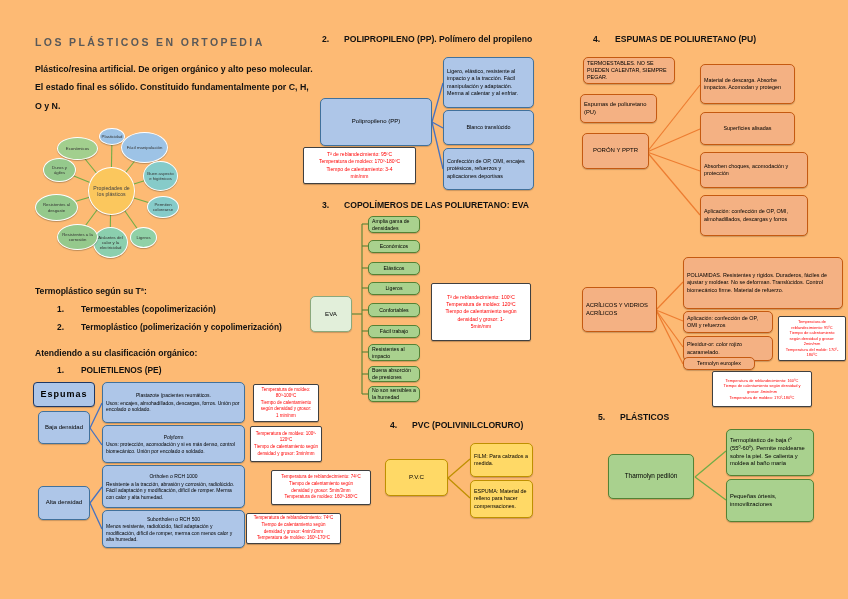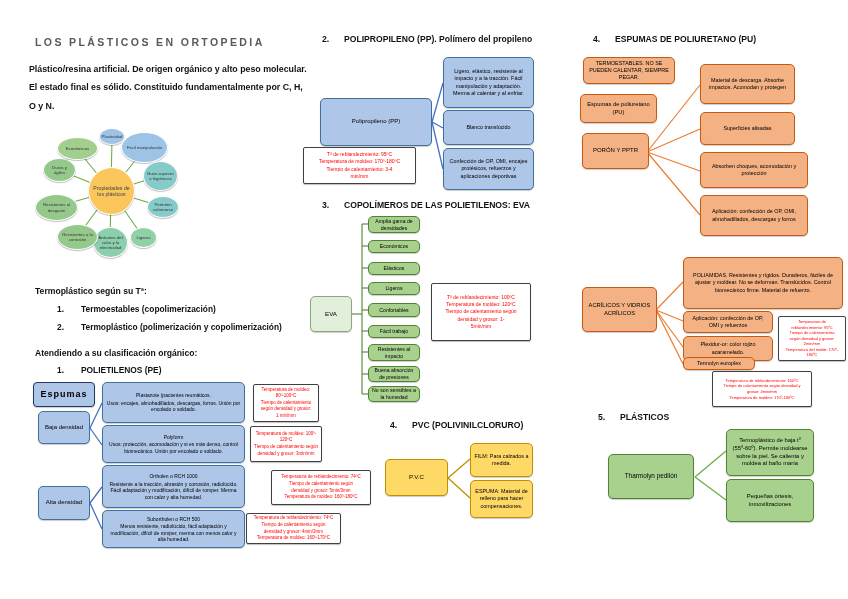"LOS PLÁSTICOS EN ORTOPEDIA" .page { background: #ffffff -> #fdba74 }
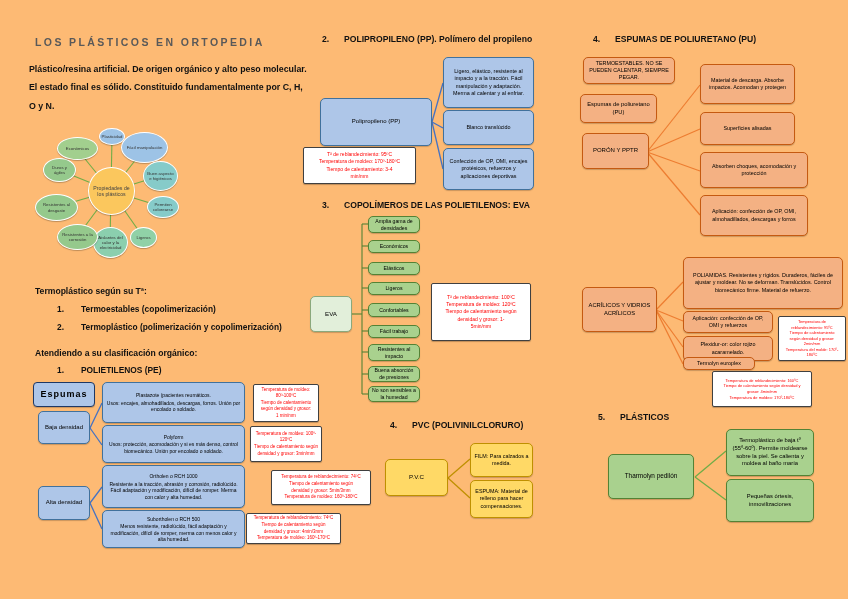"Plástico/resina artificial. De origen" div.intro { left: 29px -> 35px }
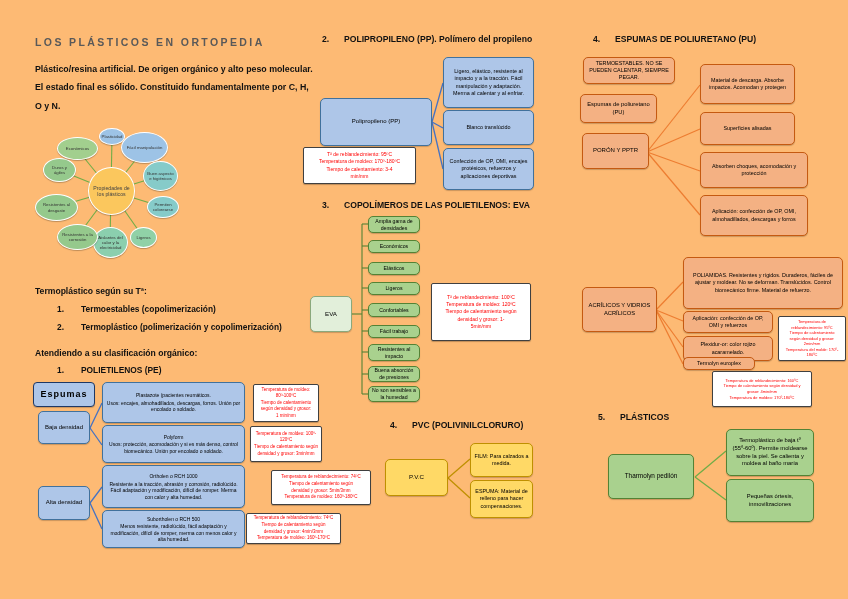"COPOLÍMEROS DE LAS POLIETILENOS: EVA" span { text: POLIETILENOS -> POLIURETANO }
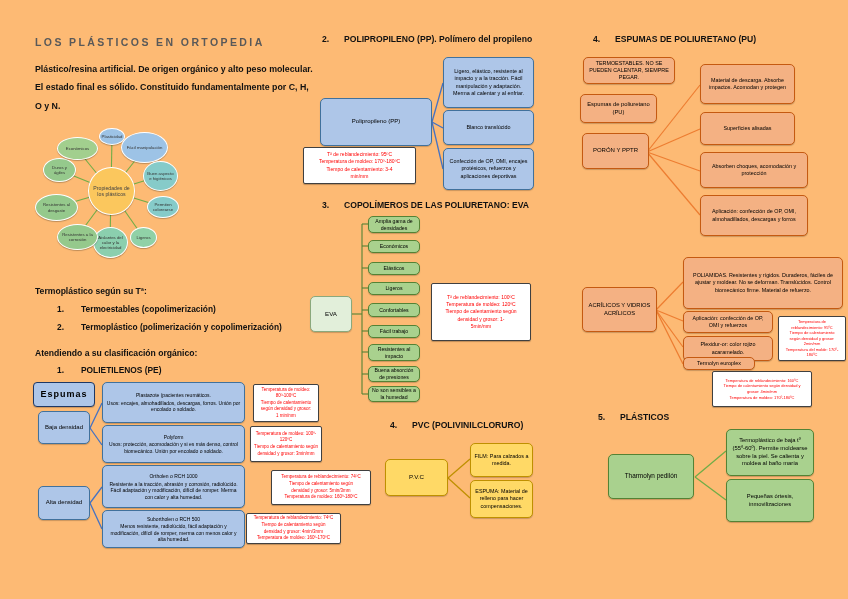"Espumas" .box { text-align: center -> none }
